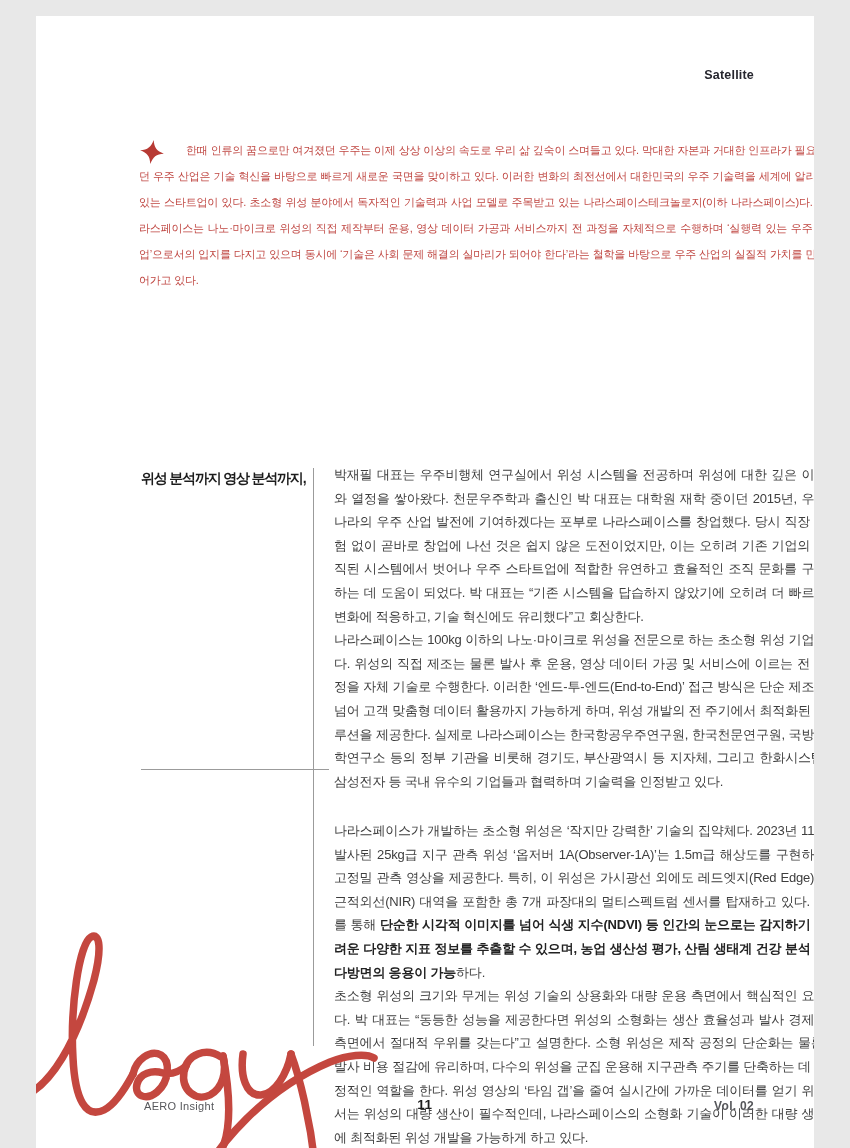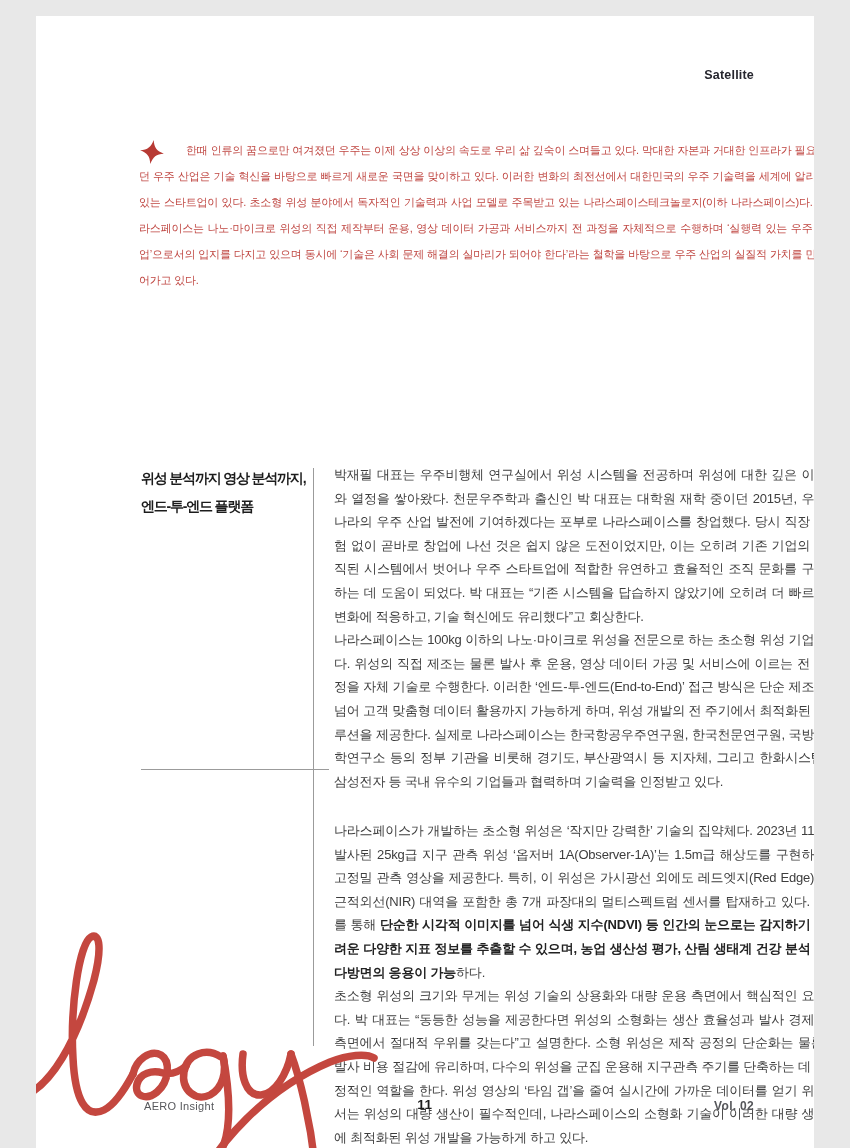"엔드-투-엔드 플랫폼" span { html: <span>엔드-투-엔드 플랫폼</span> -> none }
